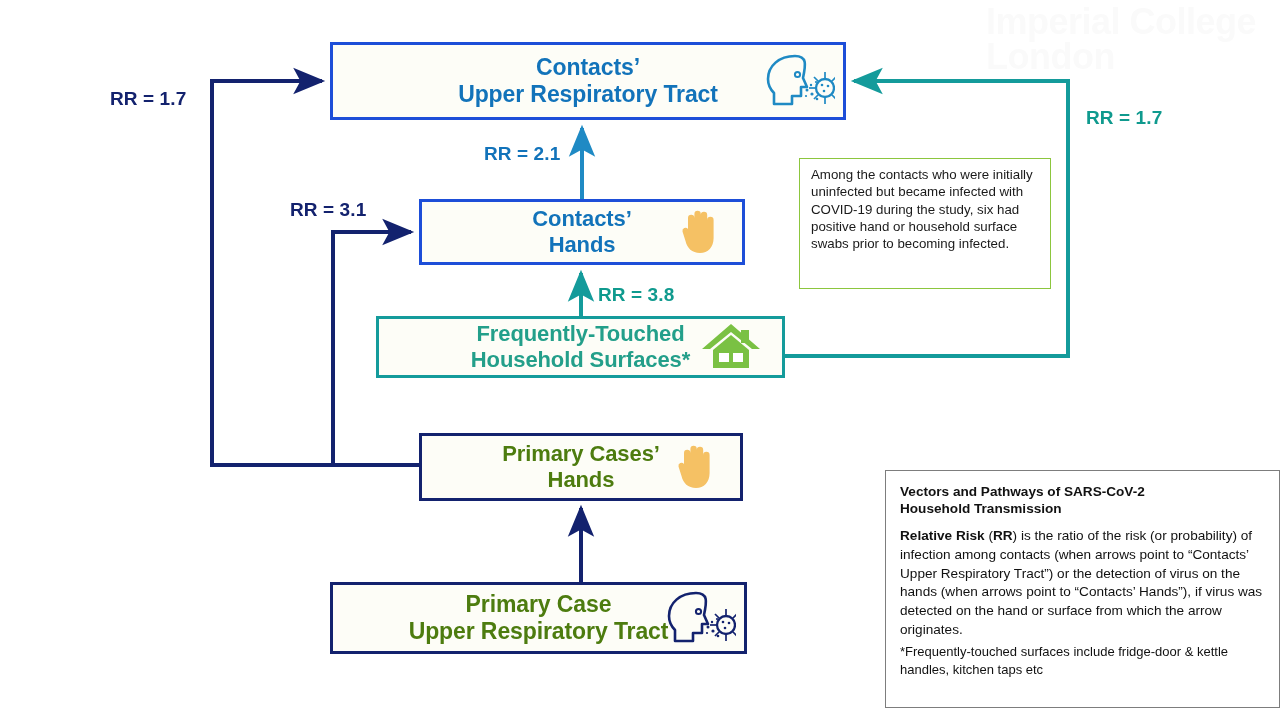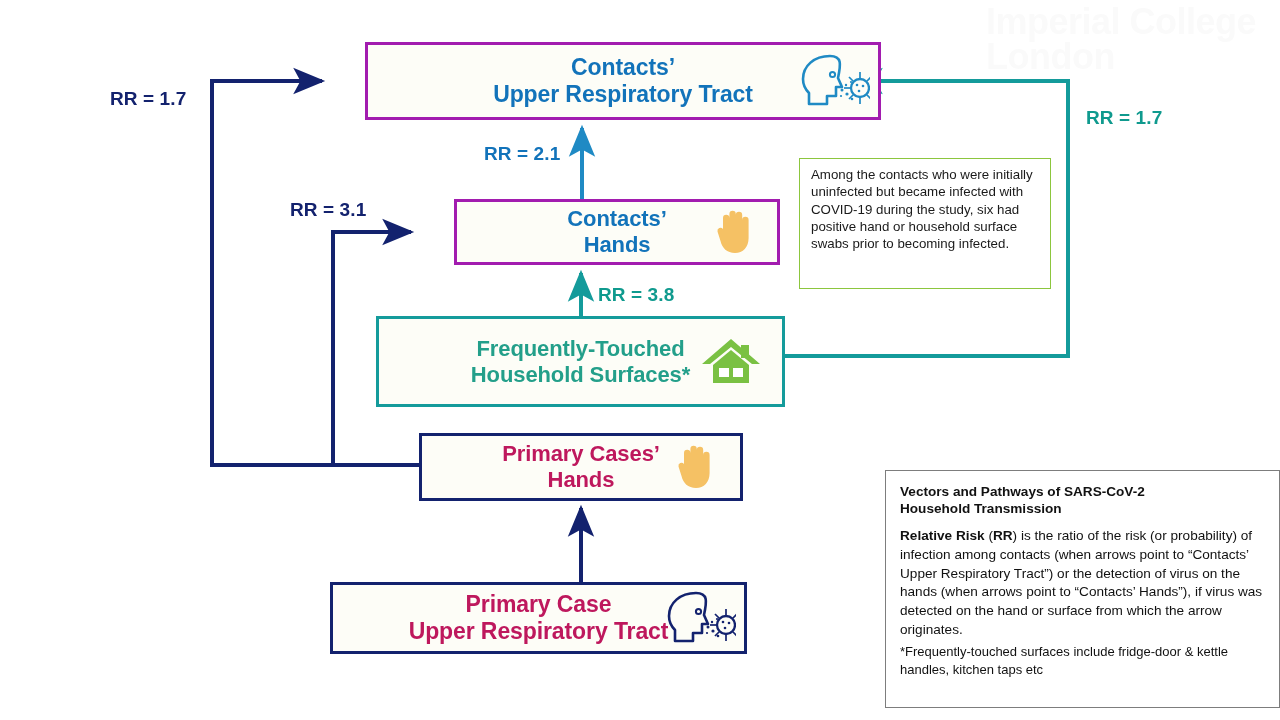"Contacts’" .node.blue { border: 3px solid #a21caf -> 3px solid #1d4ed8; margin-left: 35px -> none }
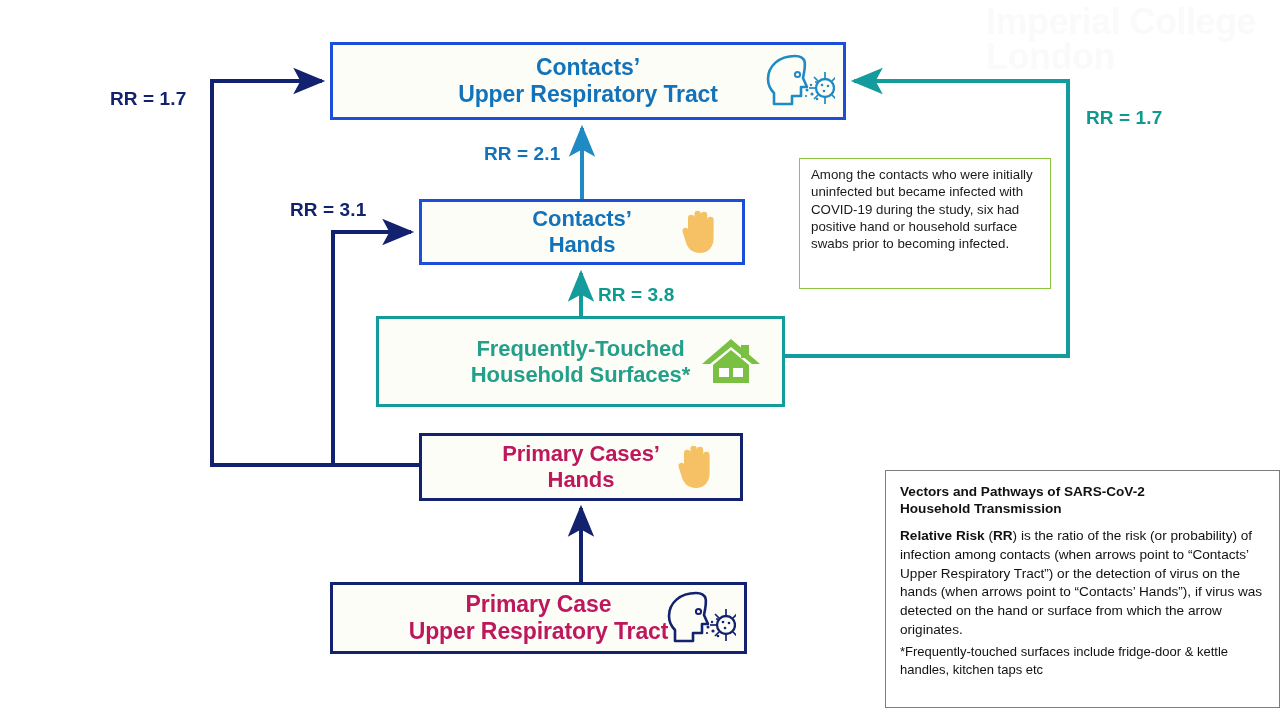"Frequently-Touched" #node-surfaces { height: 91px -> 62px }
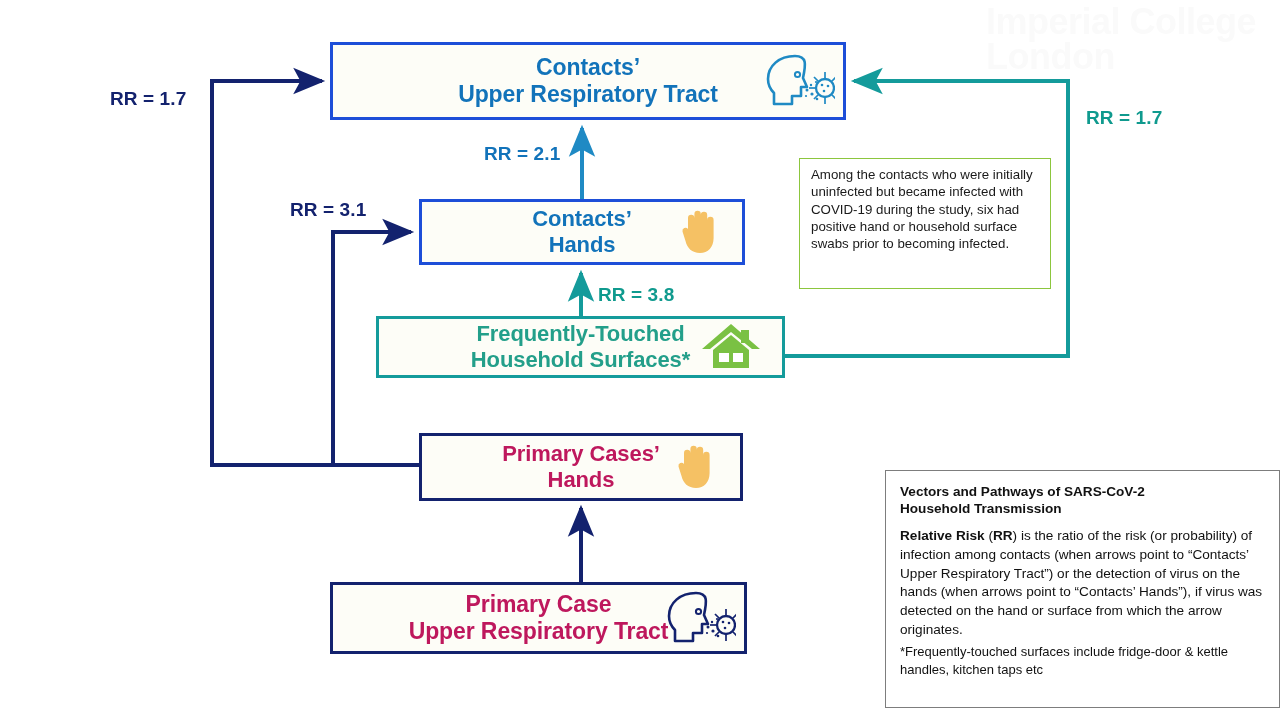"Primary Cases’" .node.navy .node-label { color: #be185d -> #4d7c0f }
